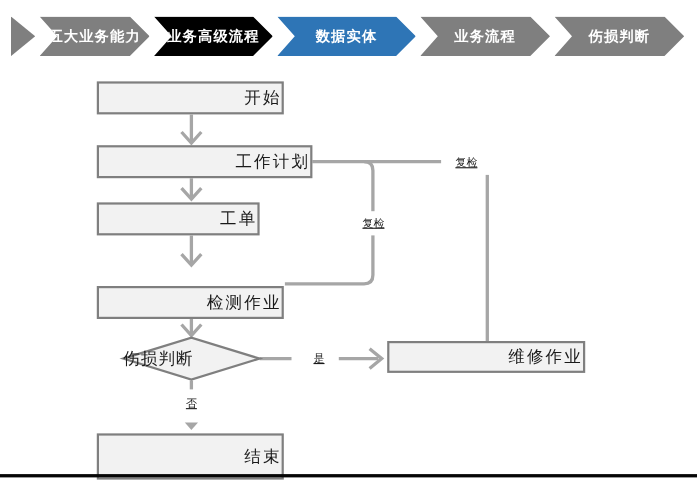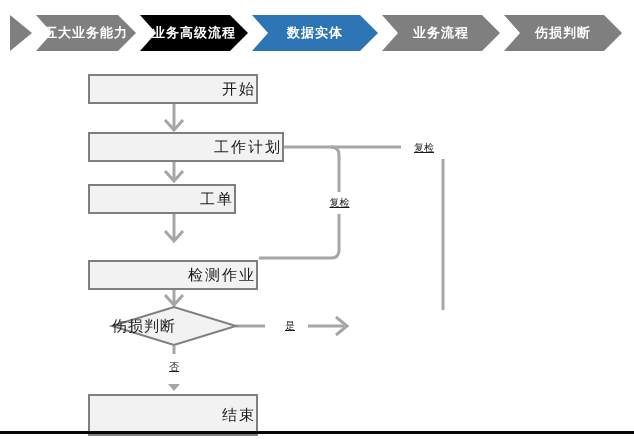"维修作业" div.node { html: none -> <div> <span>维修作业</span> </div> }
